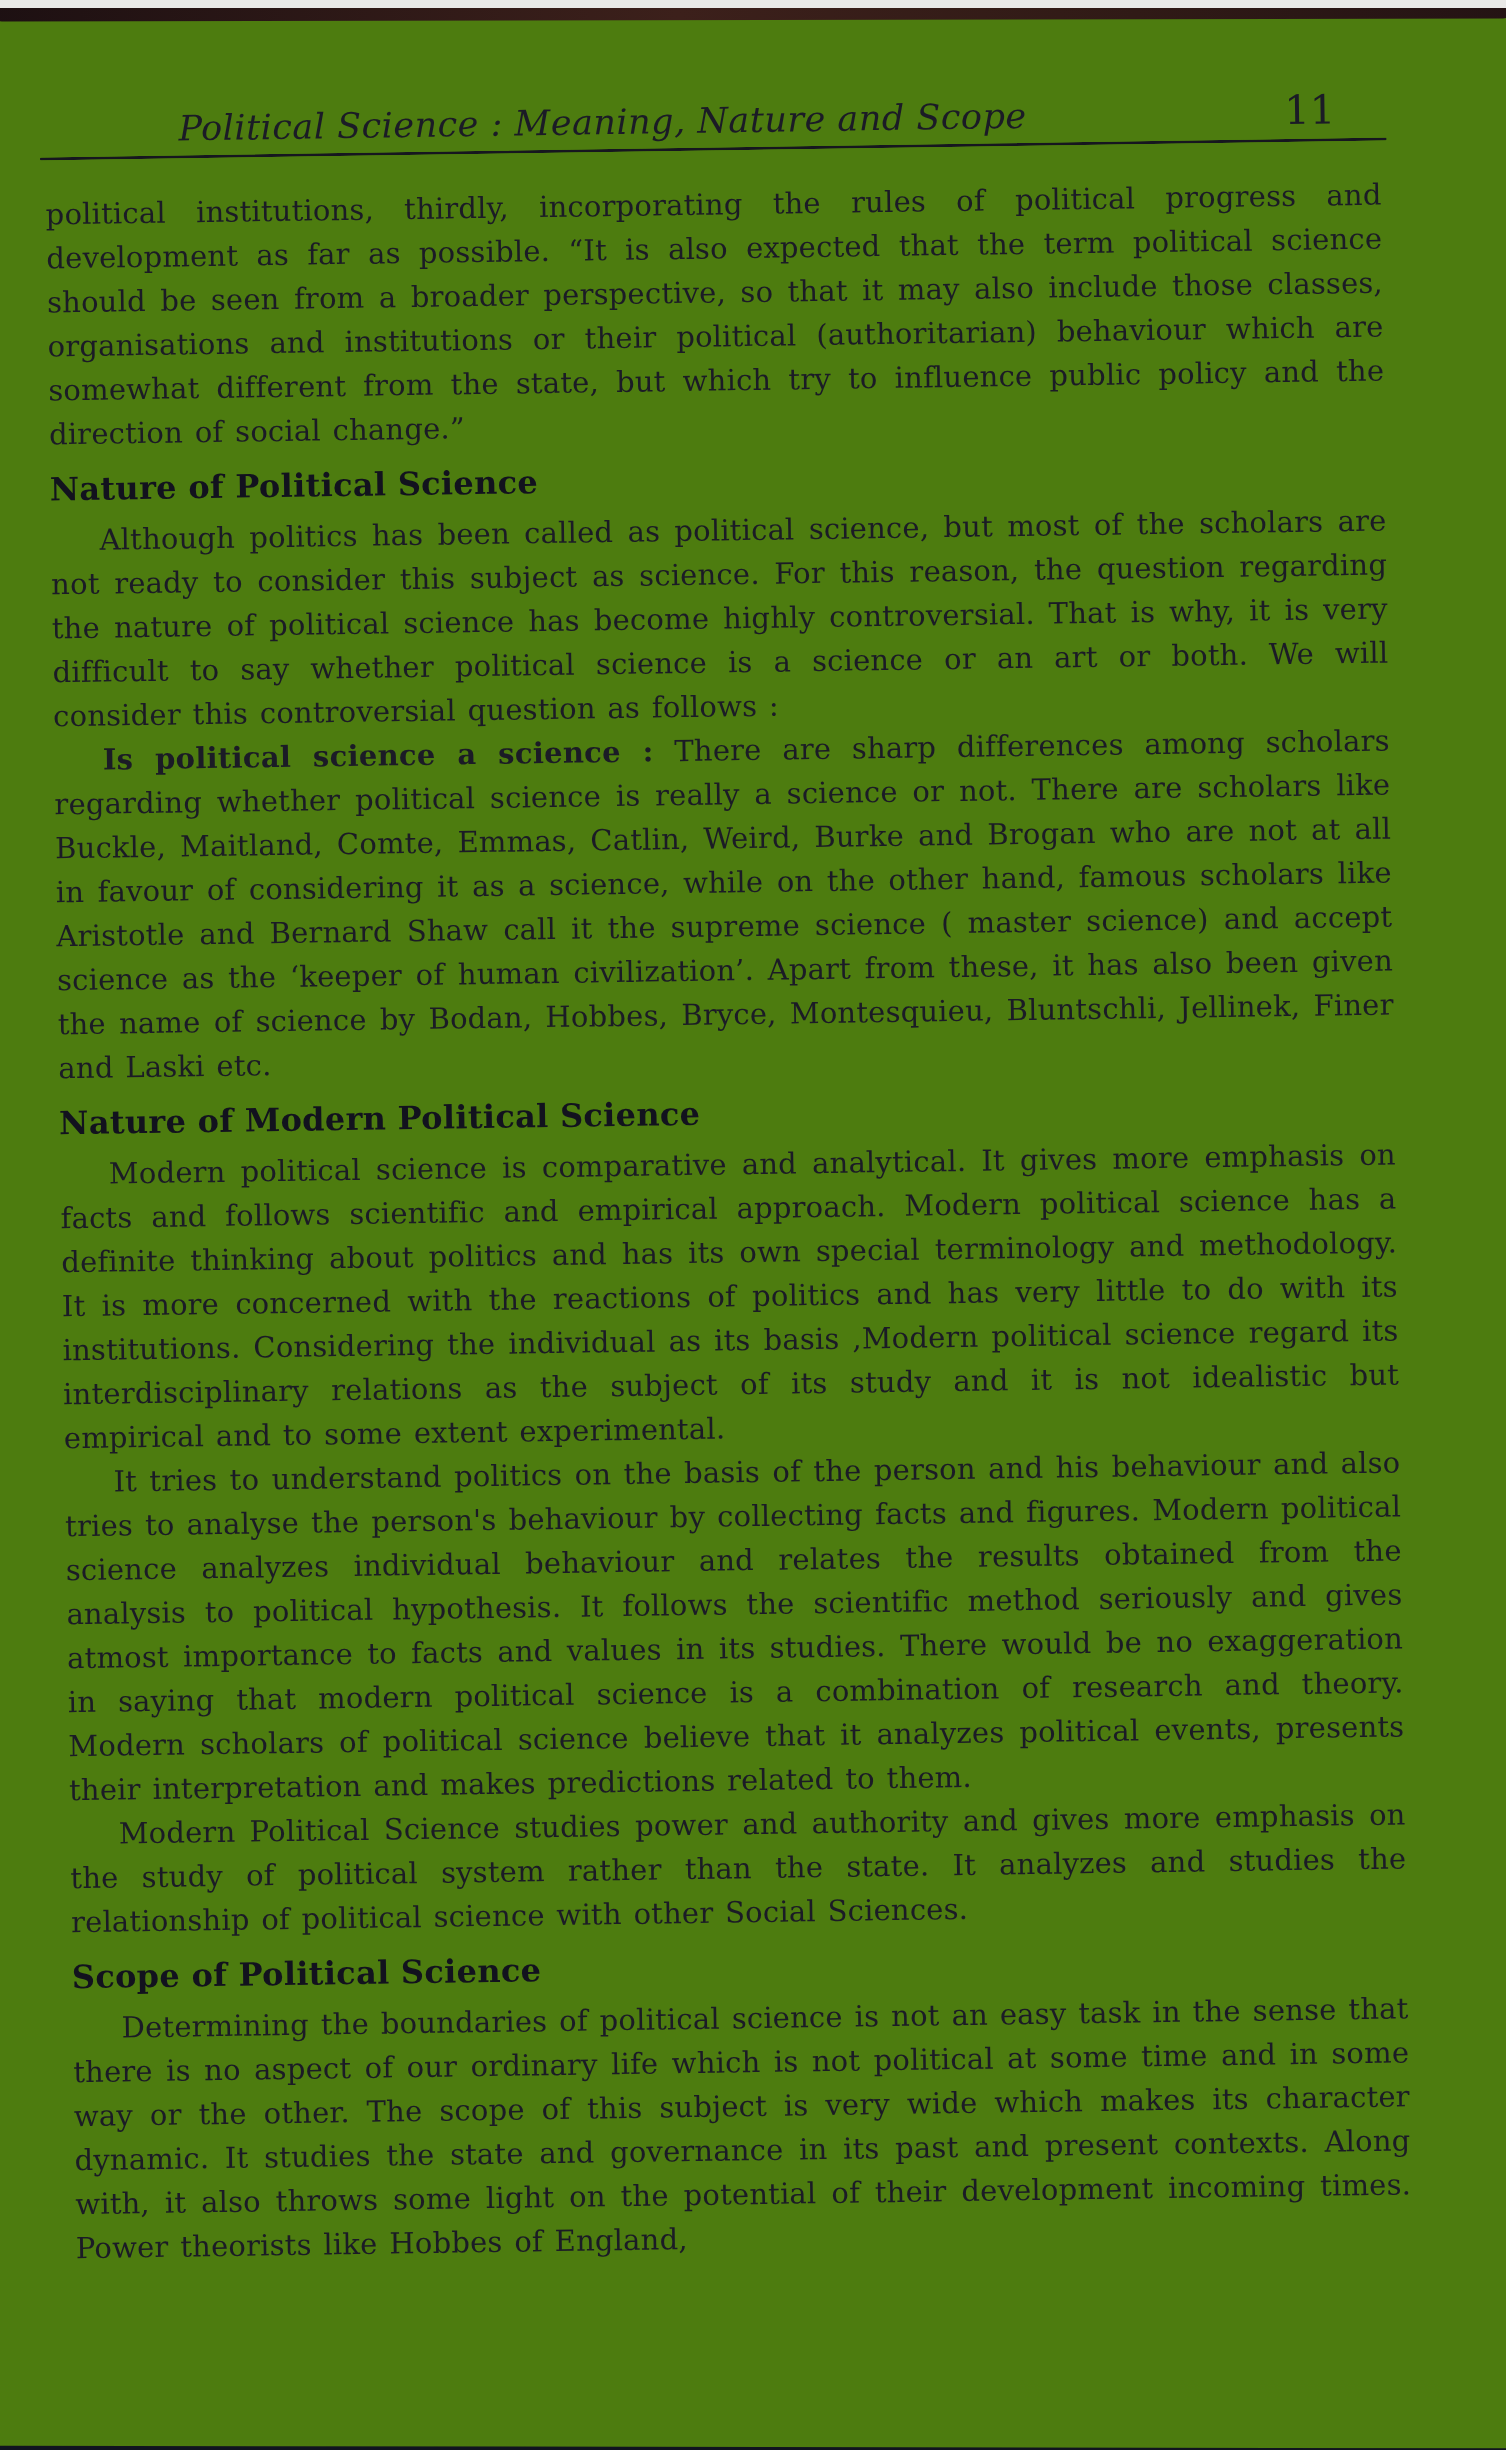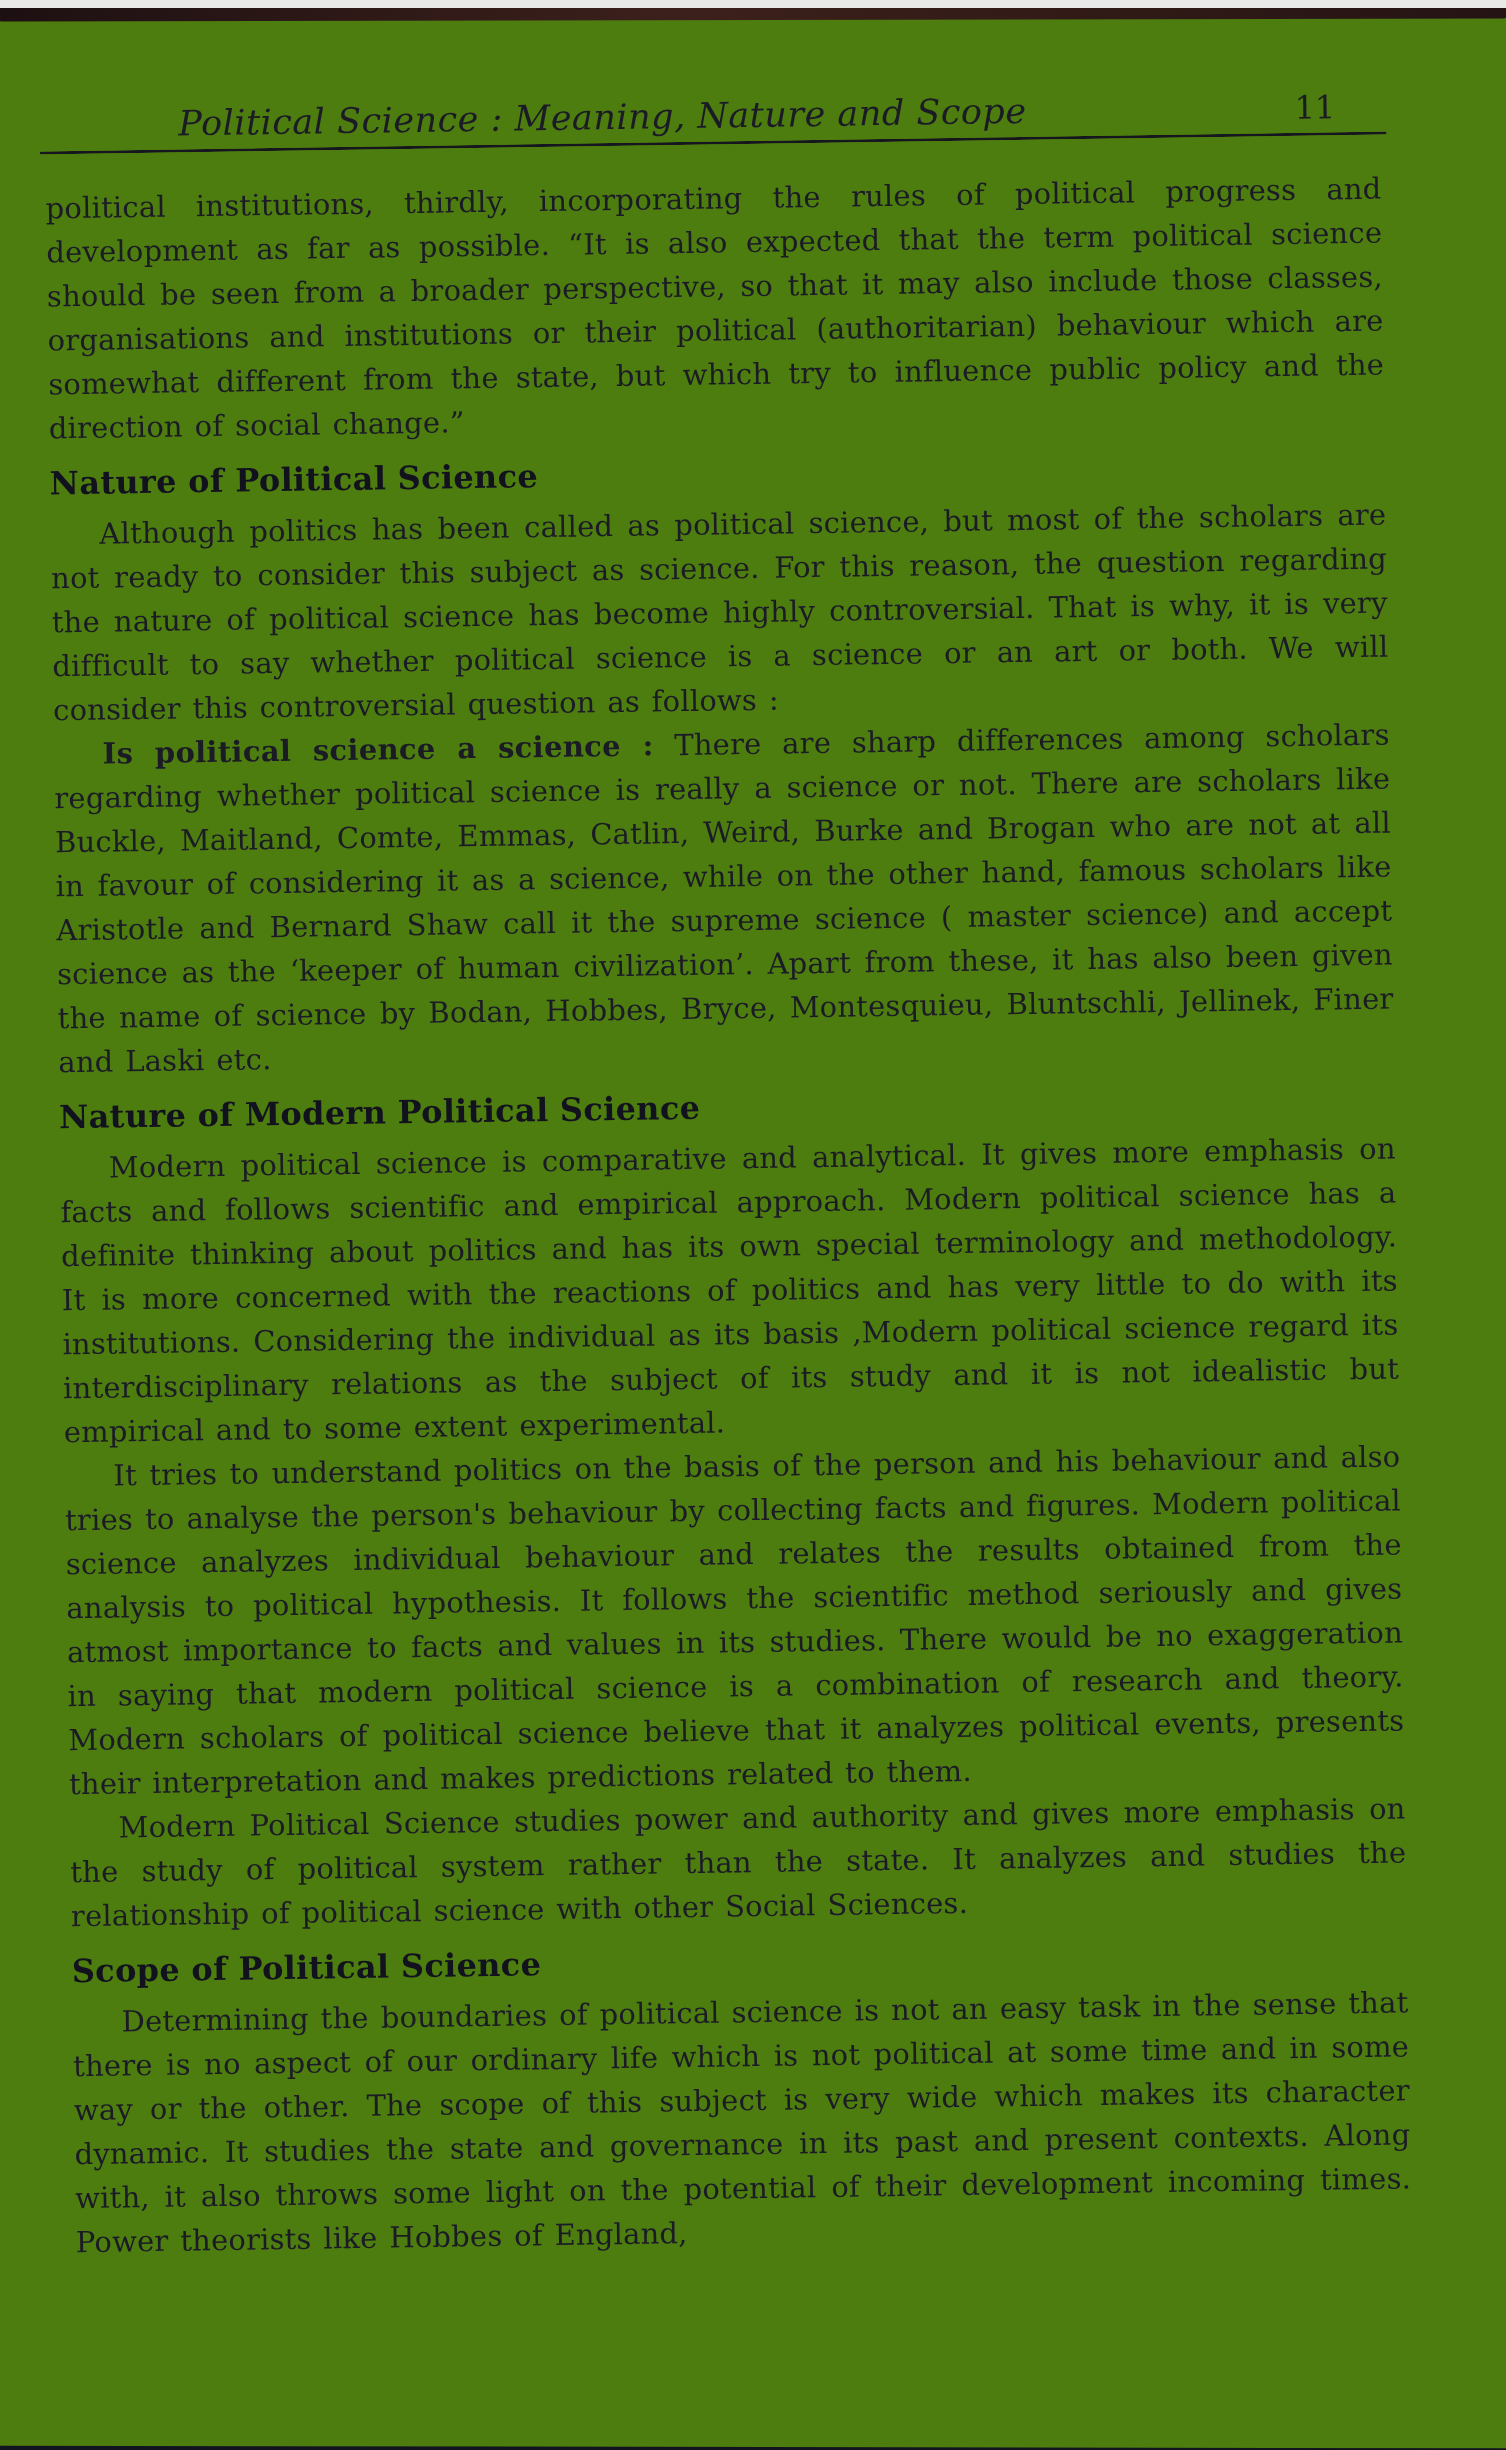"11" .page-number { font-size: 32px -> 40px }
